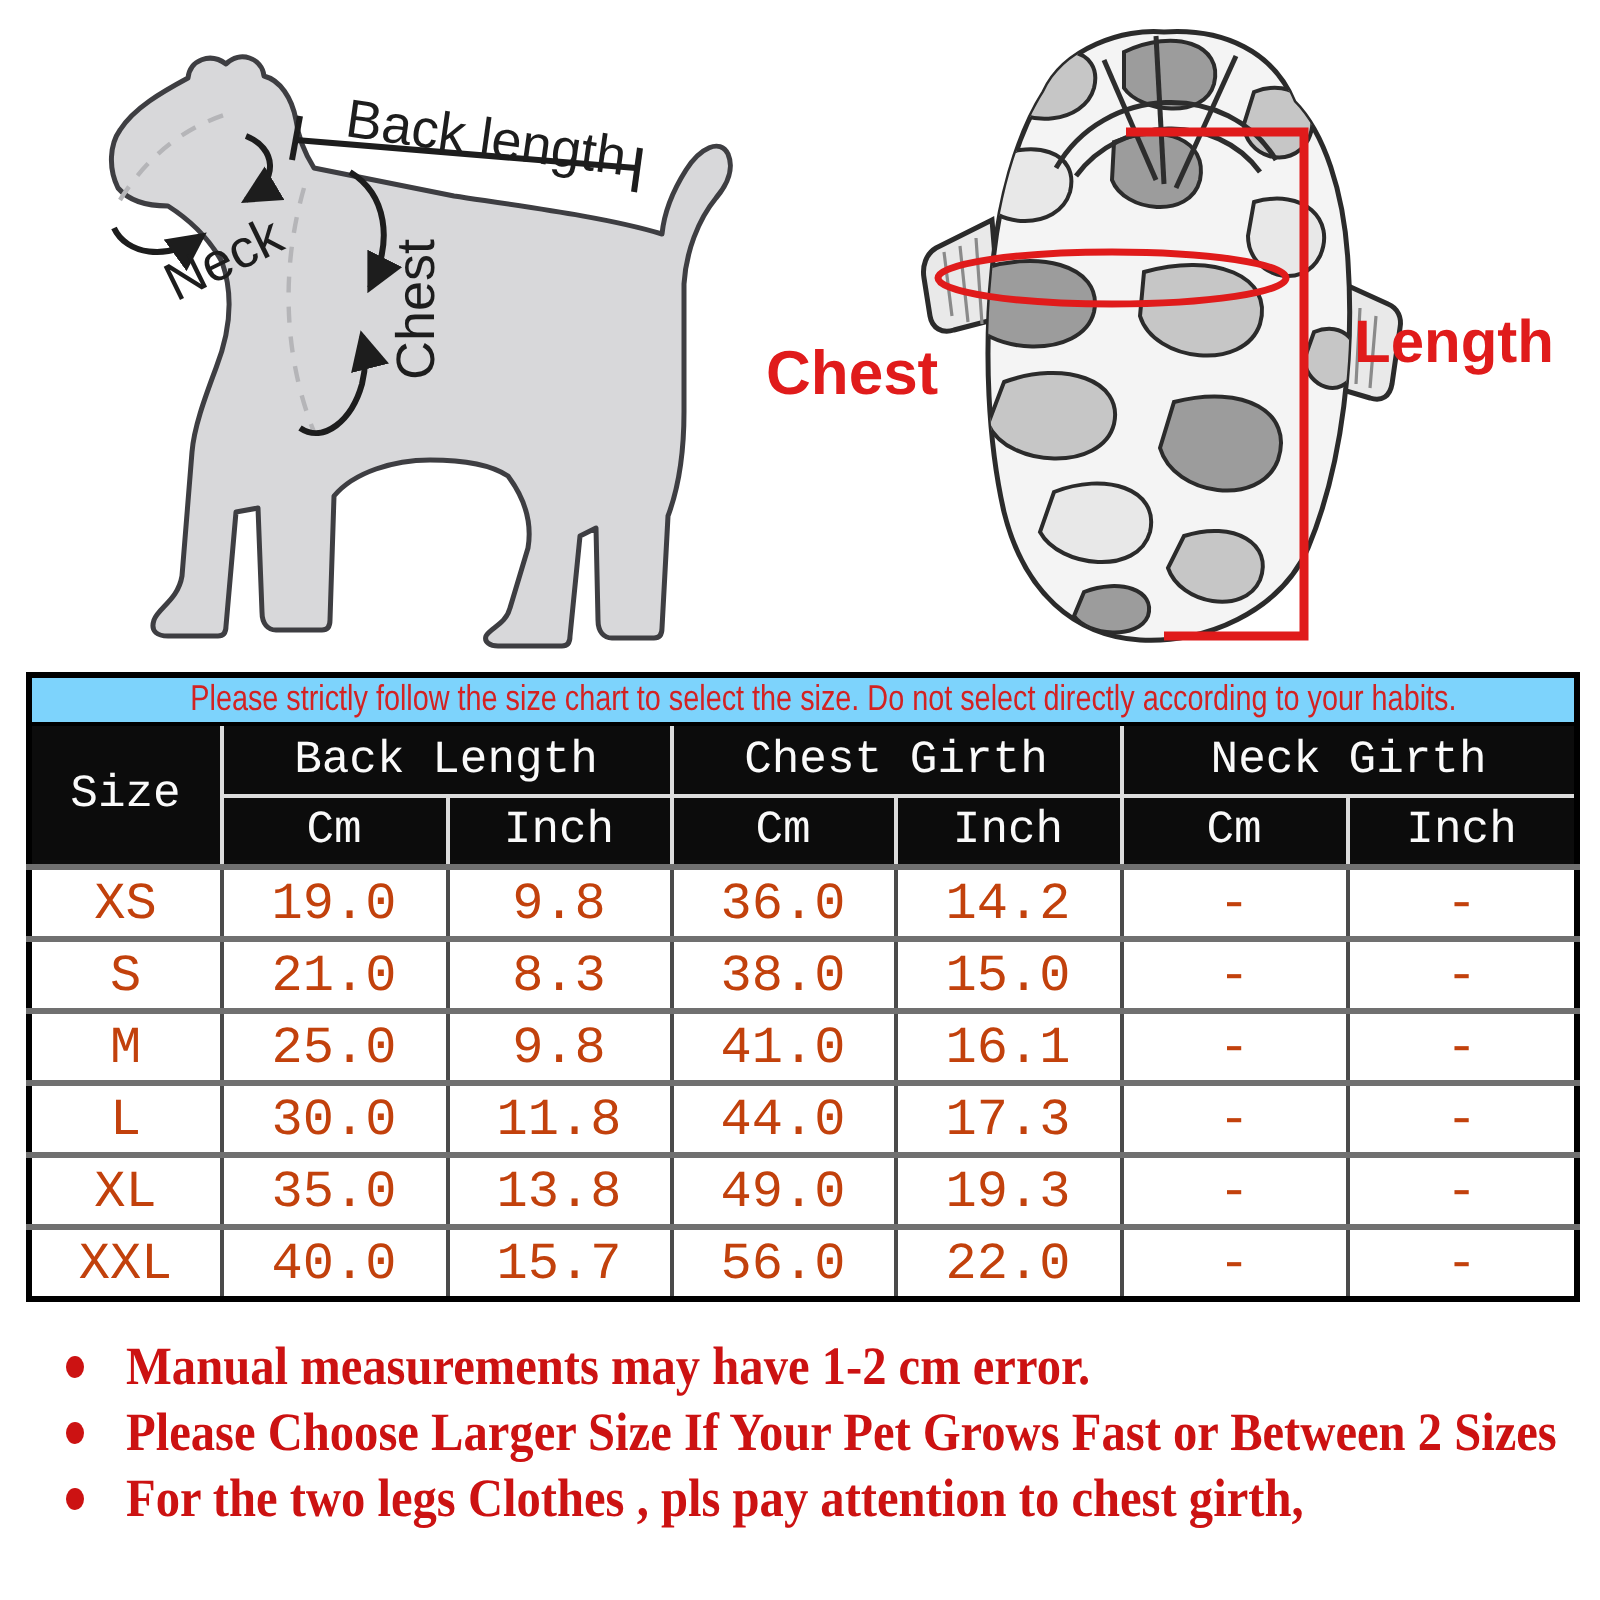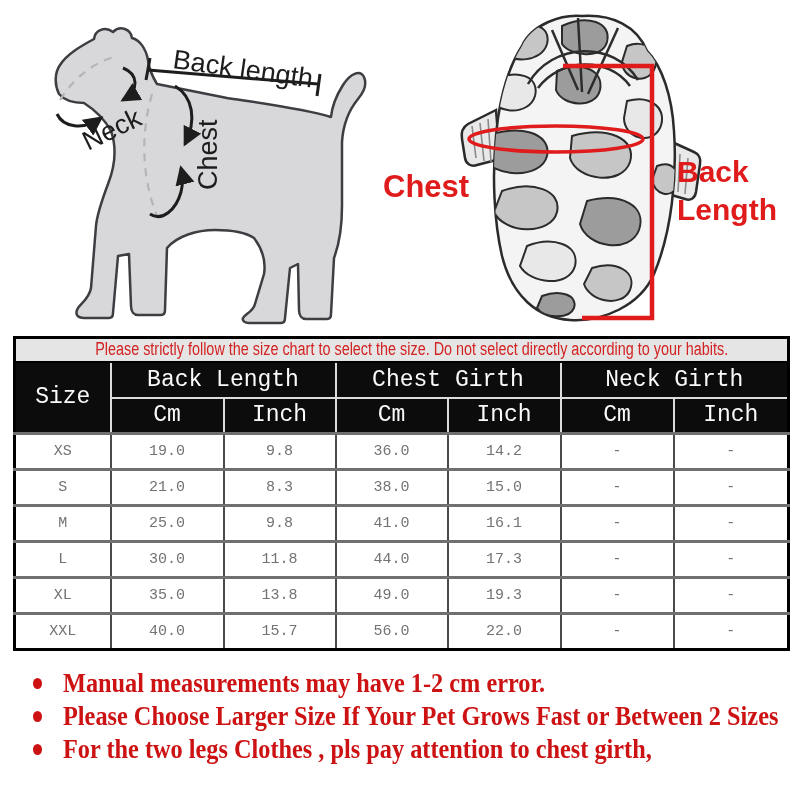"Back" div { html: <div>Back</div> -> none }
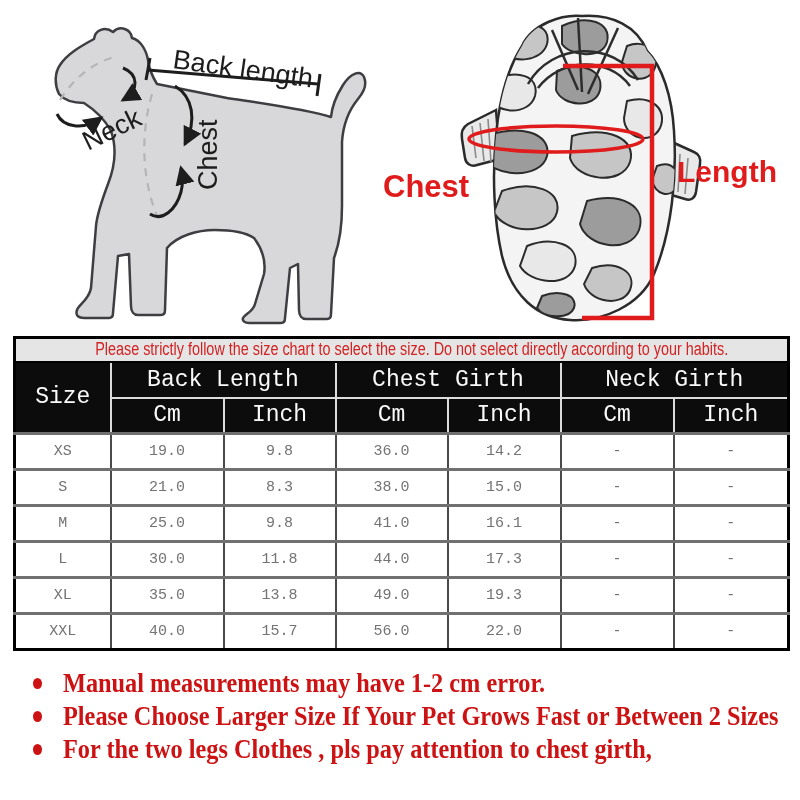"Please strictly follow the size" tr.notice-row td { background: #e5e5e5 -> #7dd3fc }
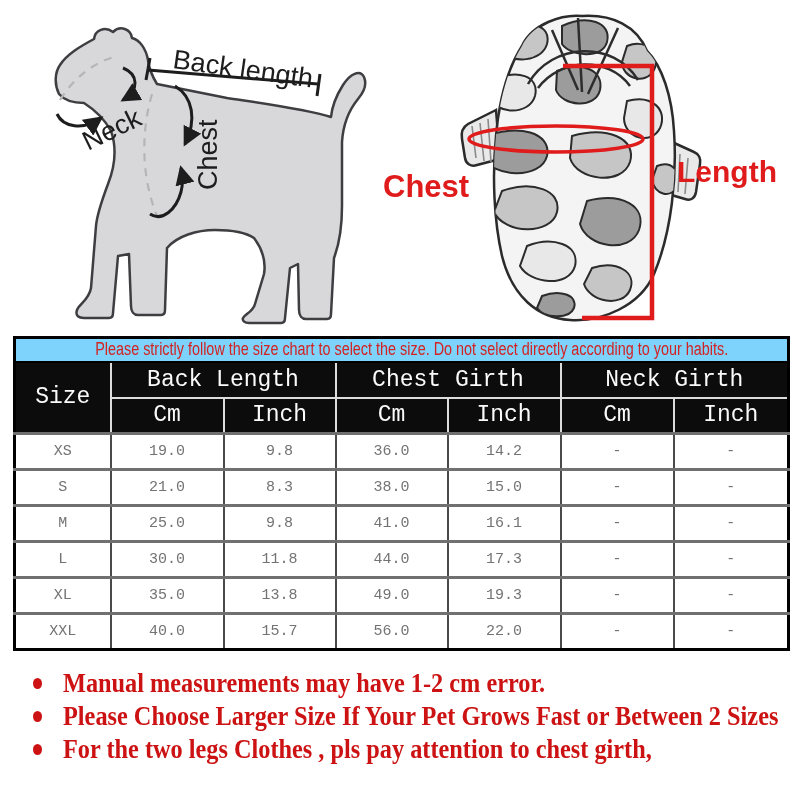"XS" tr.data-row td { color: #737373 -> #c2410c; font-size: 15px -> 26px }
